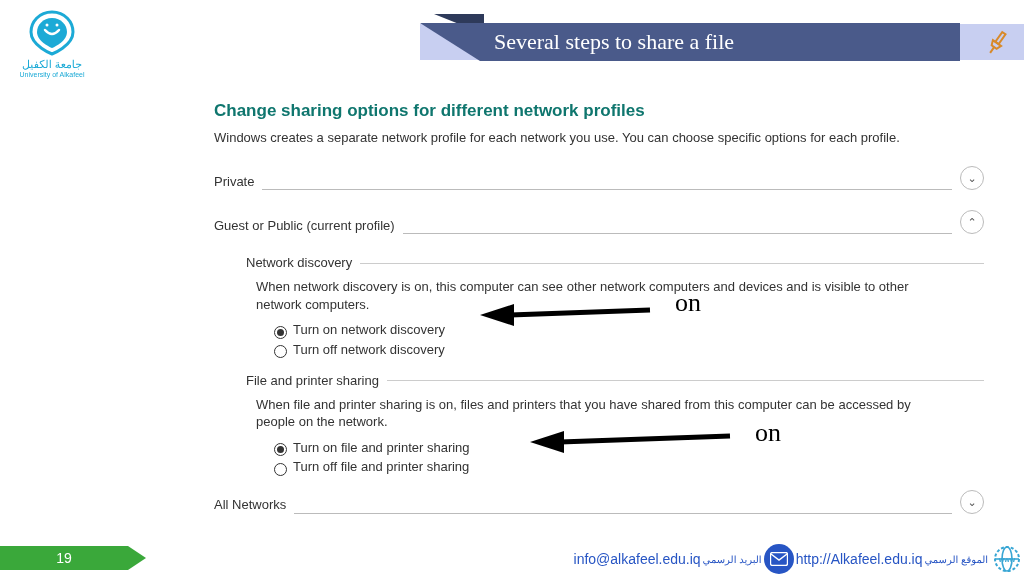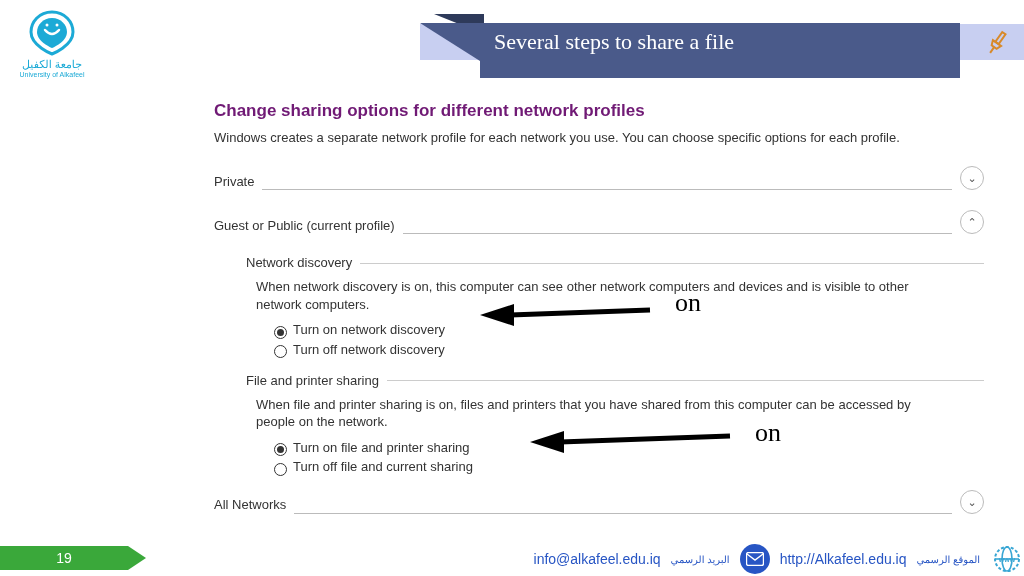"Several steps to share a" .title-tab { height: 55px -> 38px }
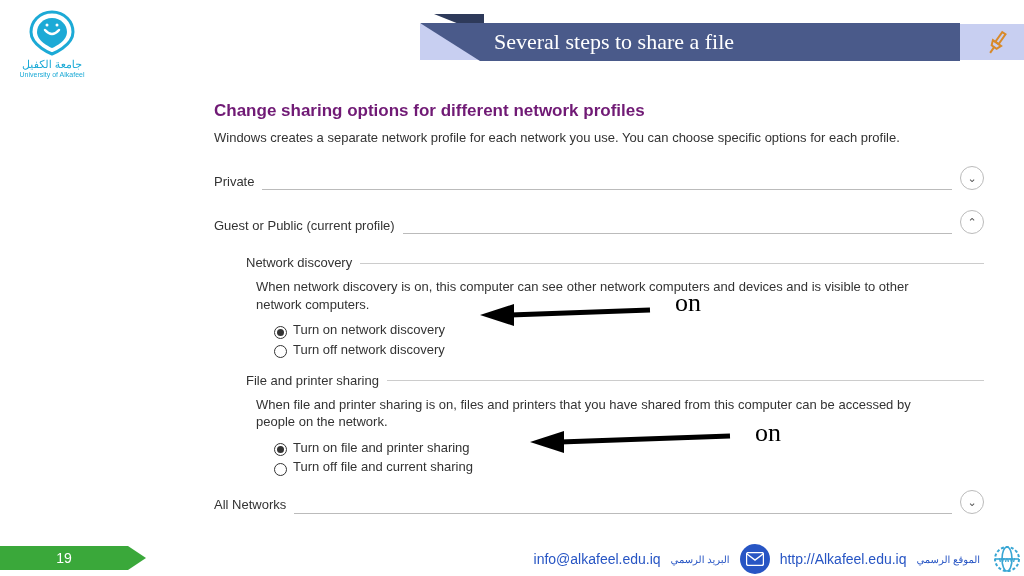"Change sharing options for different" .panel h2 { color: #701a75 -> #0f766e }
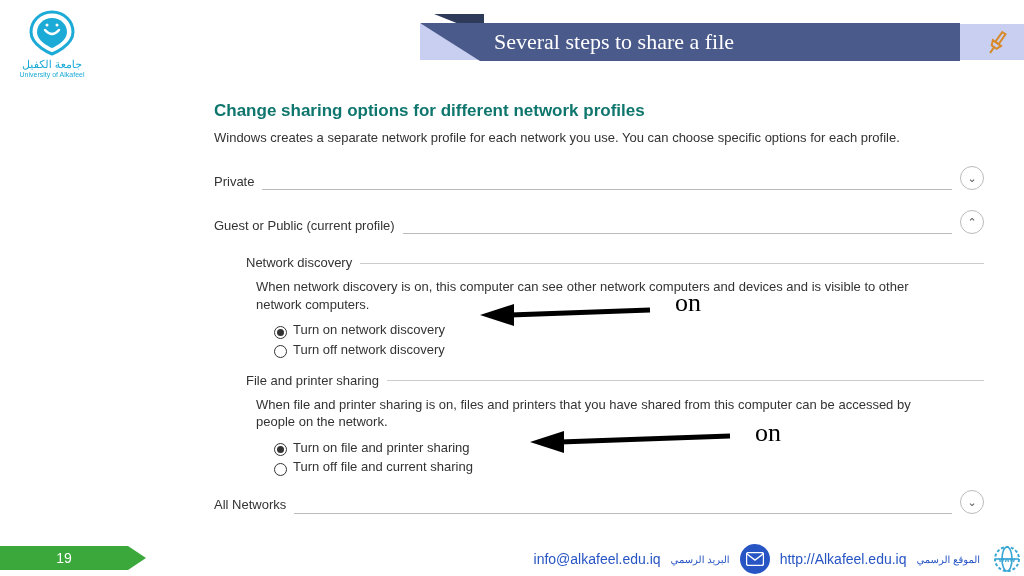"Turn off file and current" span { text: current -> printer }
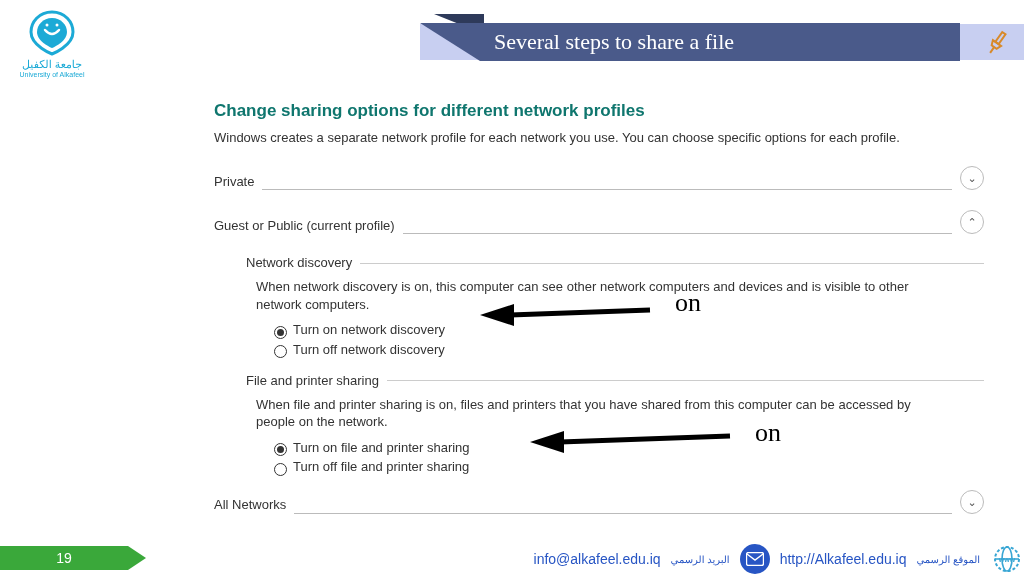"info@alkafeel.edu.iq" .footer-right { gap: 10px -> 2px }
